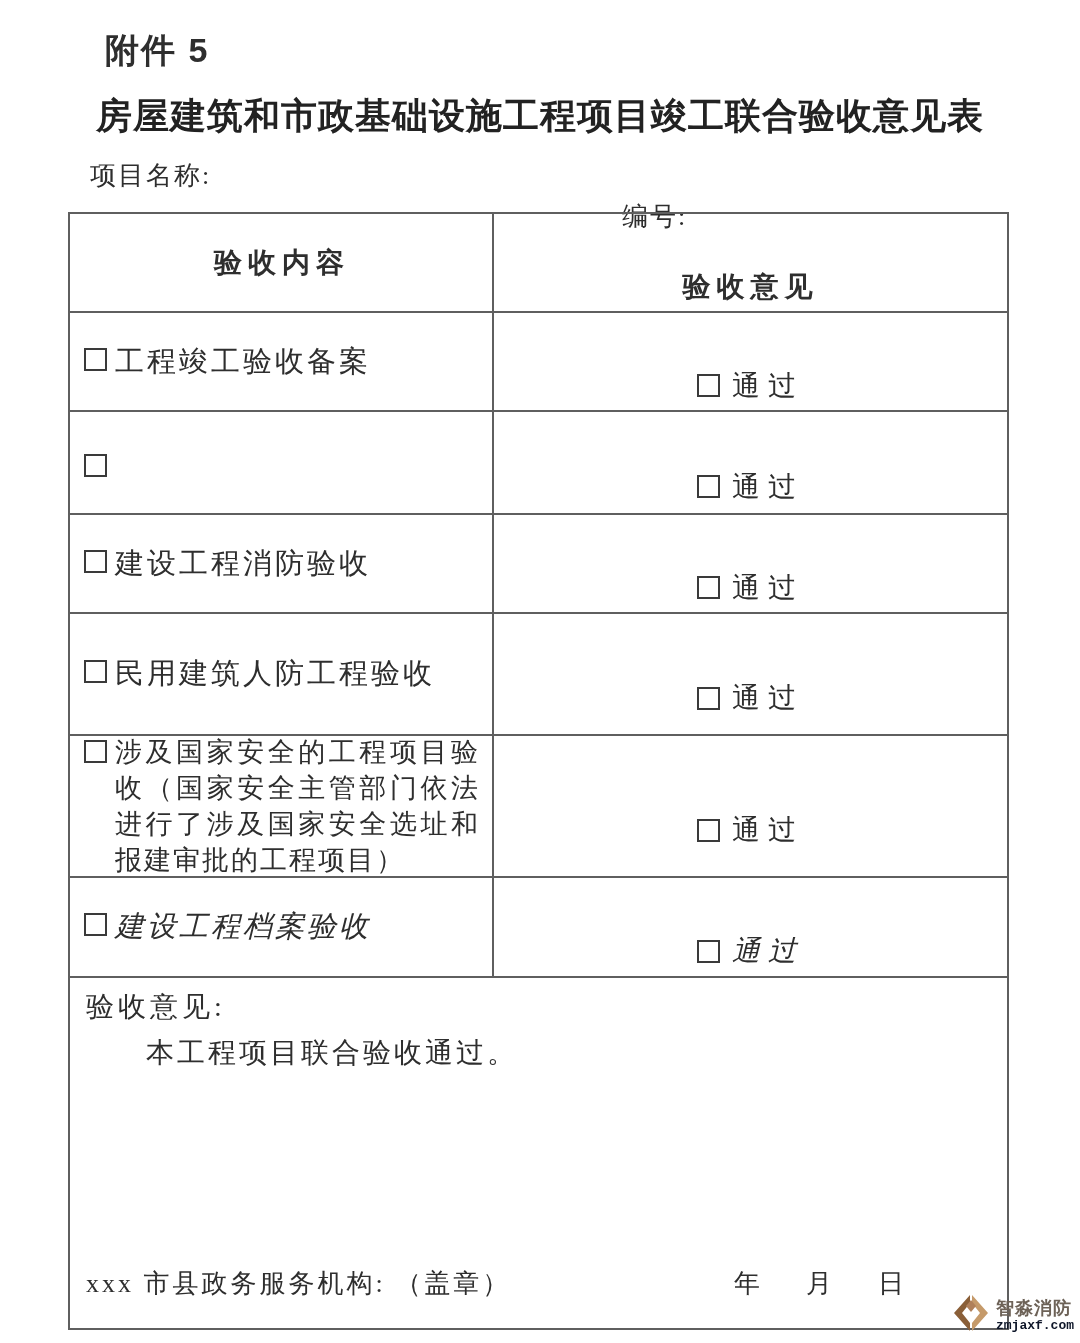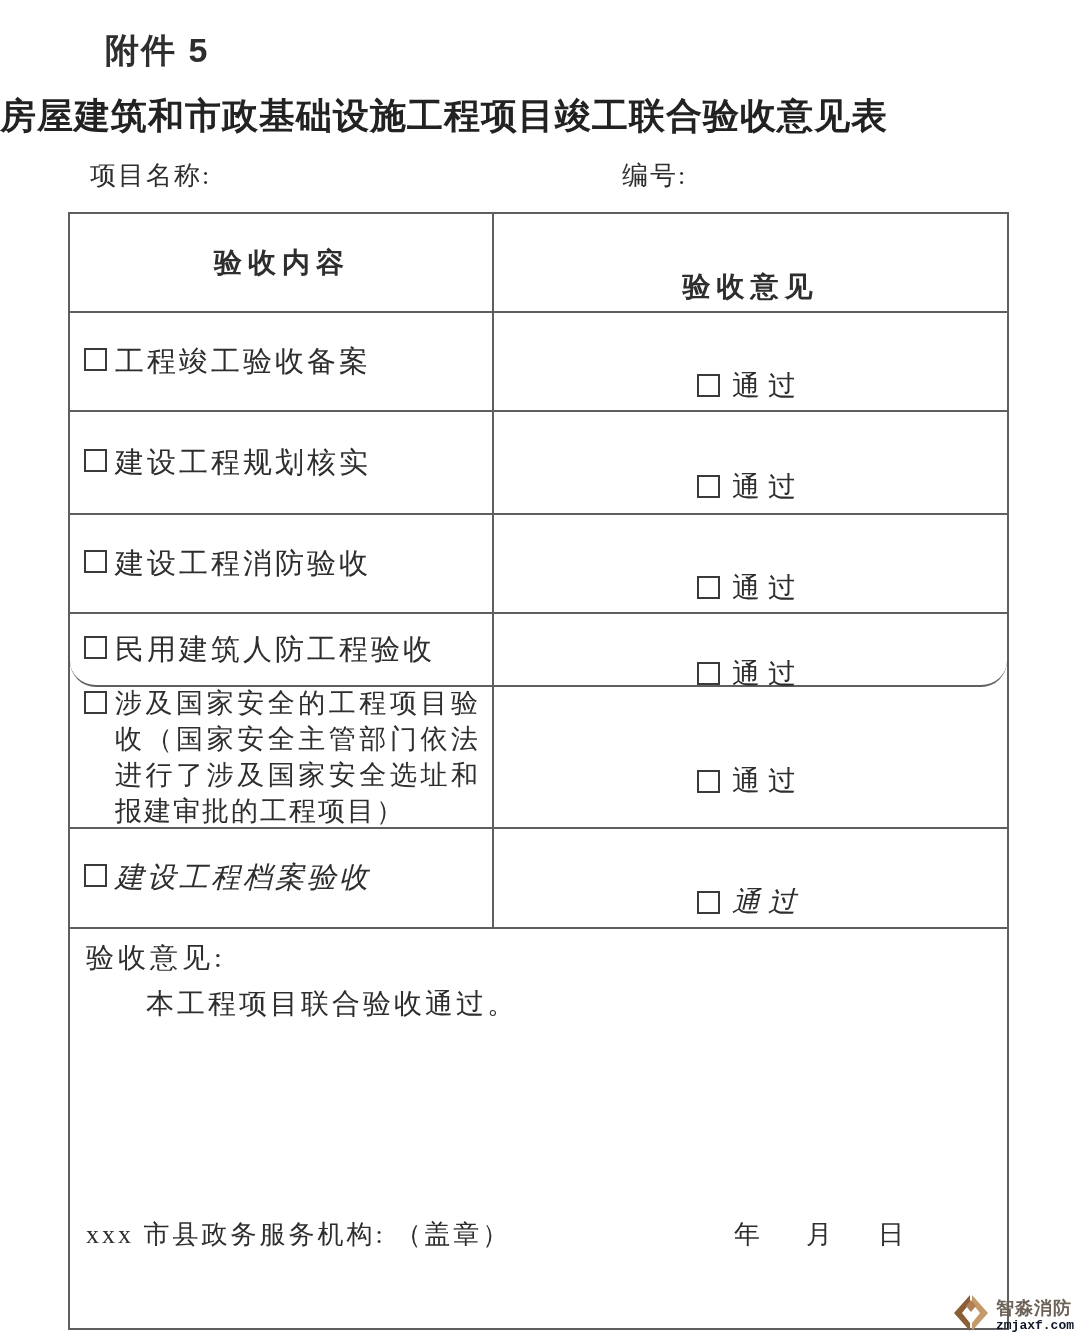"房屋建筑和市政基础设施工程项目竣工联合验收意见表" .doc-title { text-align: left -> center }
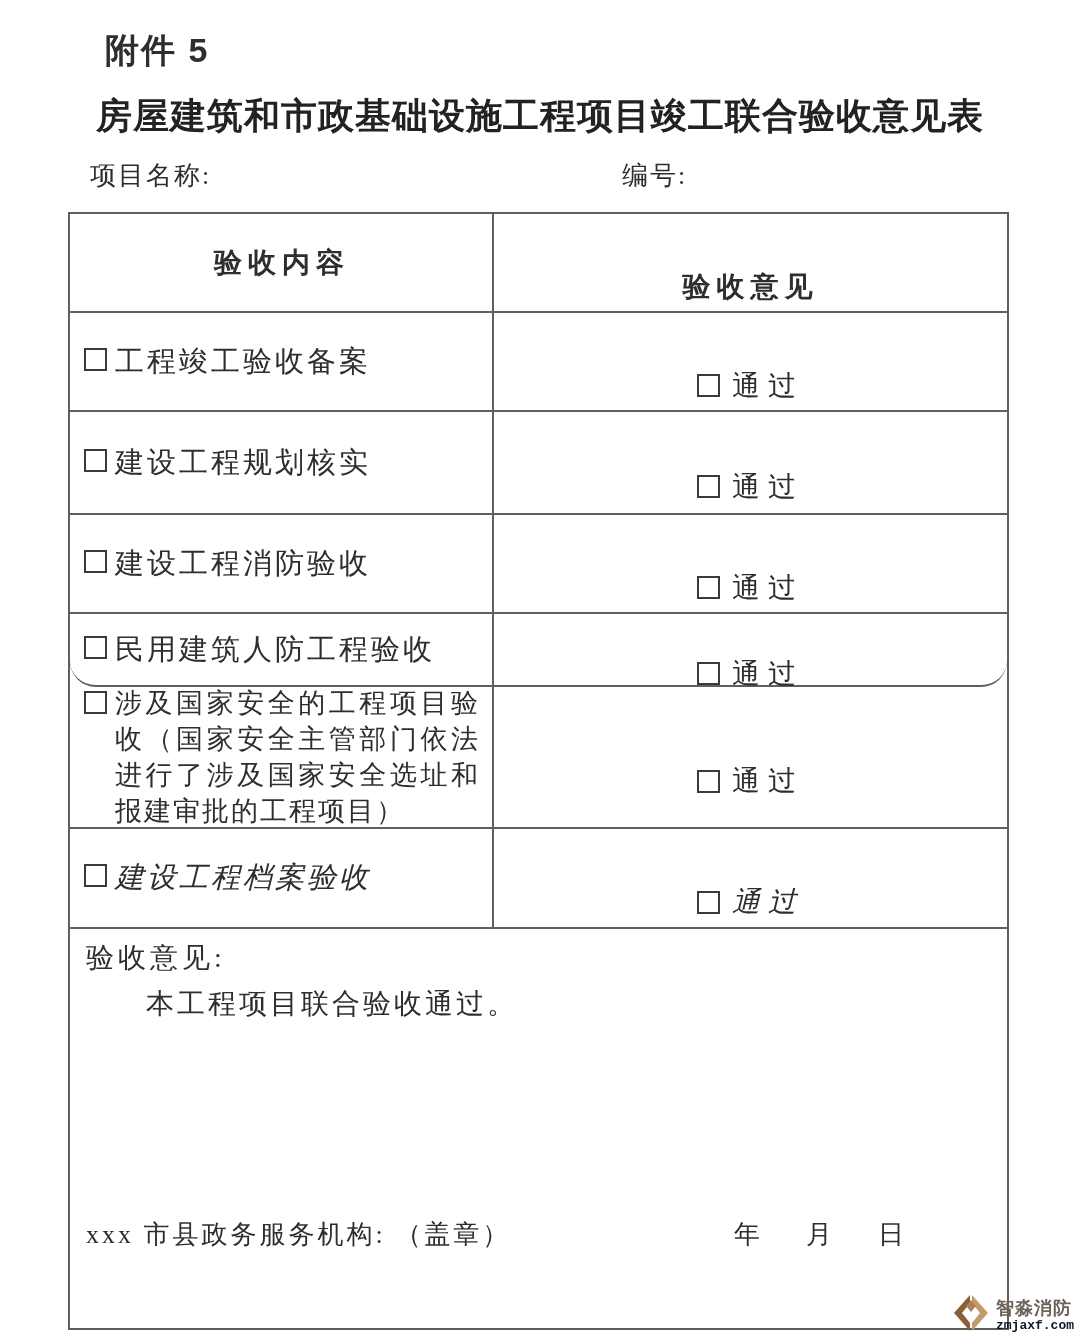"编号:" .meta-number { margin-top: none -> 41px }
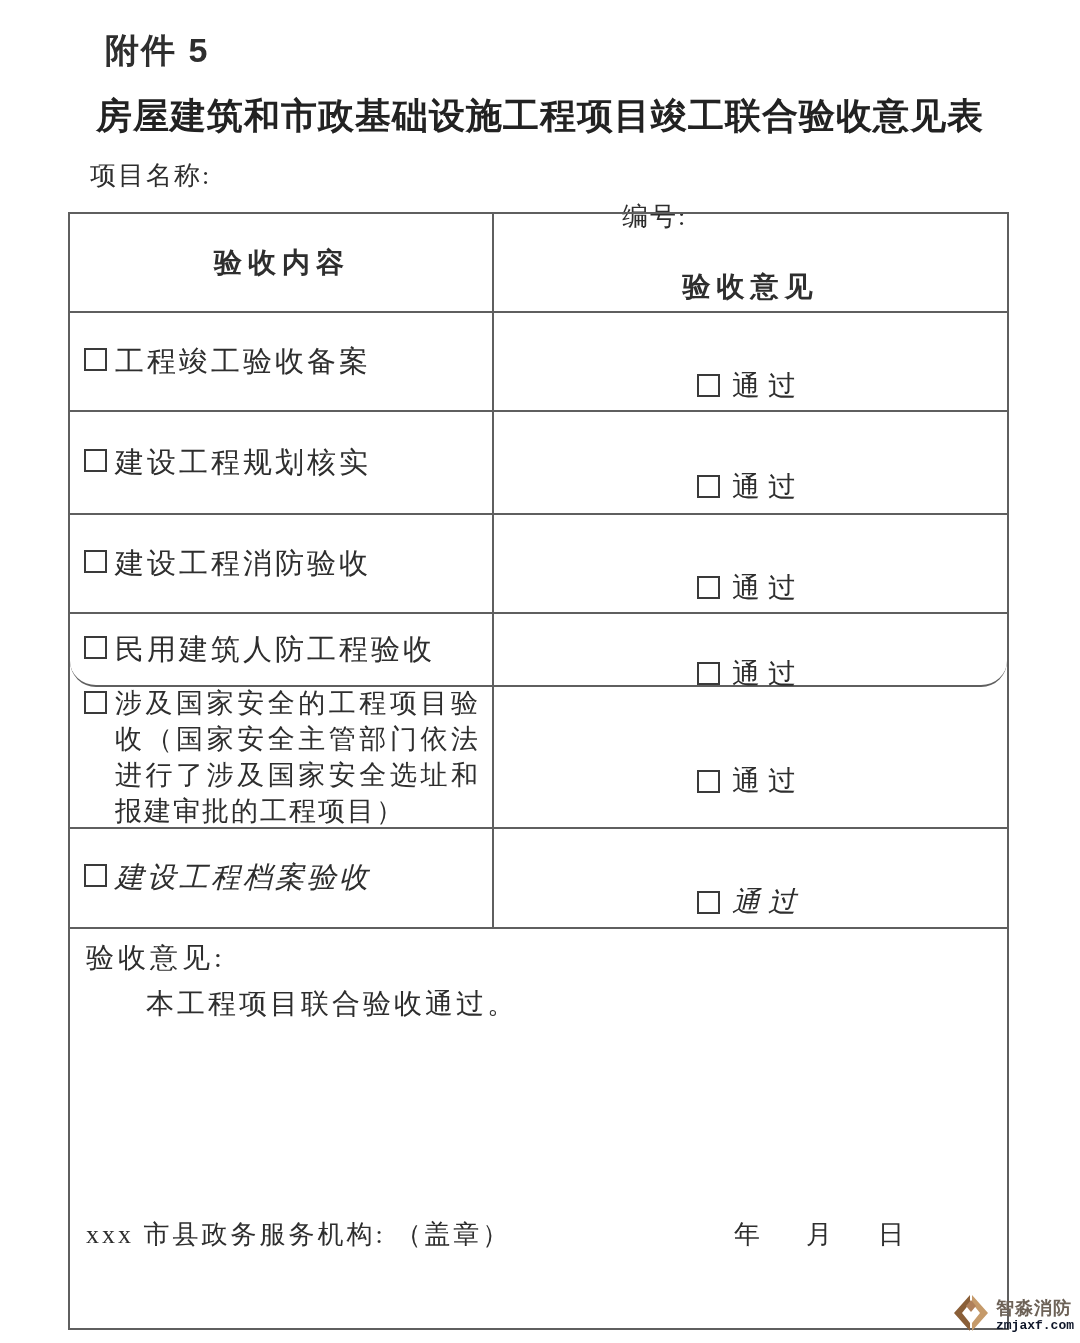"建设工程规划核实" span.content-text { html: <span>建设工程规划核实</span> -> none }
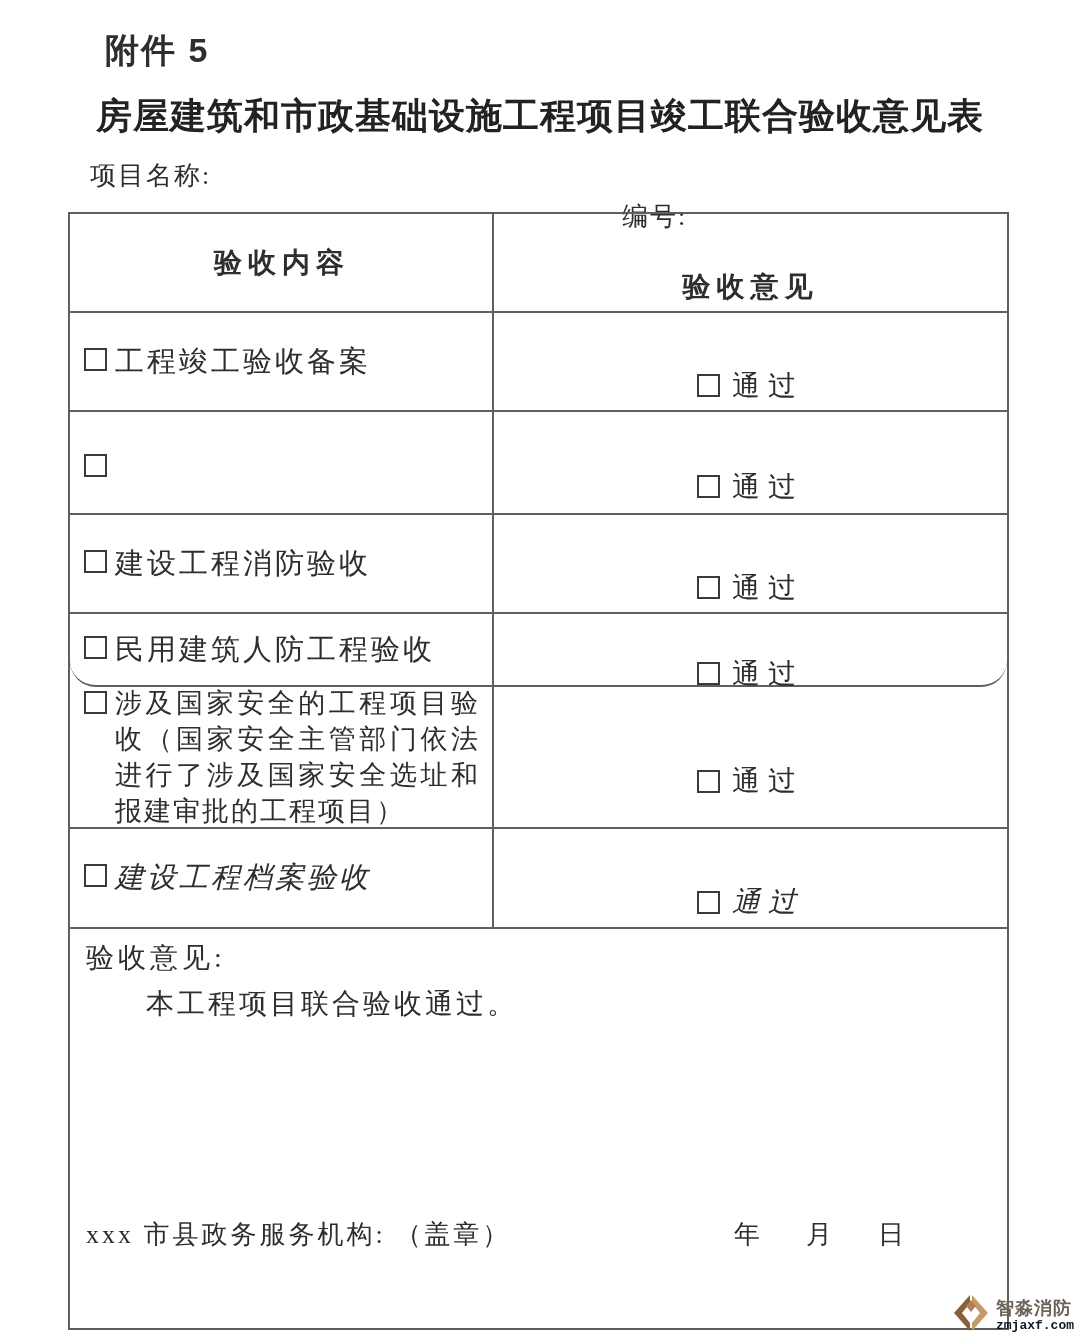"民用建筑人防工程验收" div.trow { border-radius: 26px -> none; height: 73px -> 122px }
